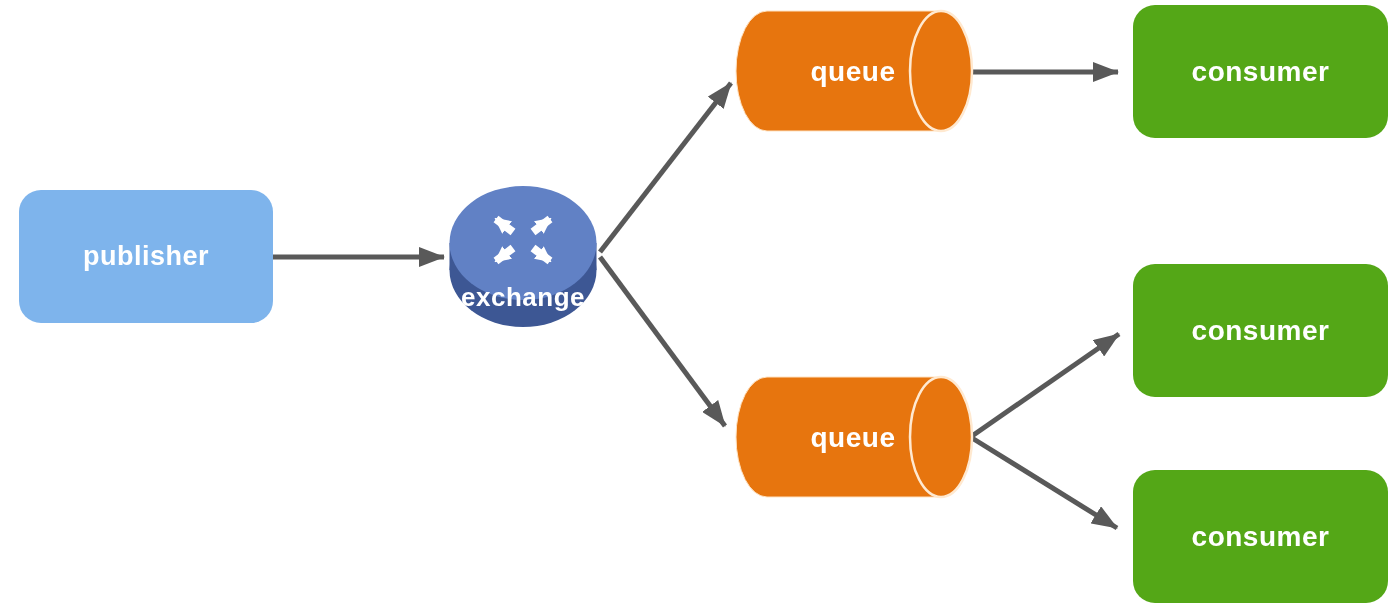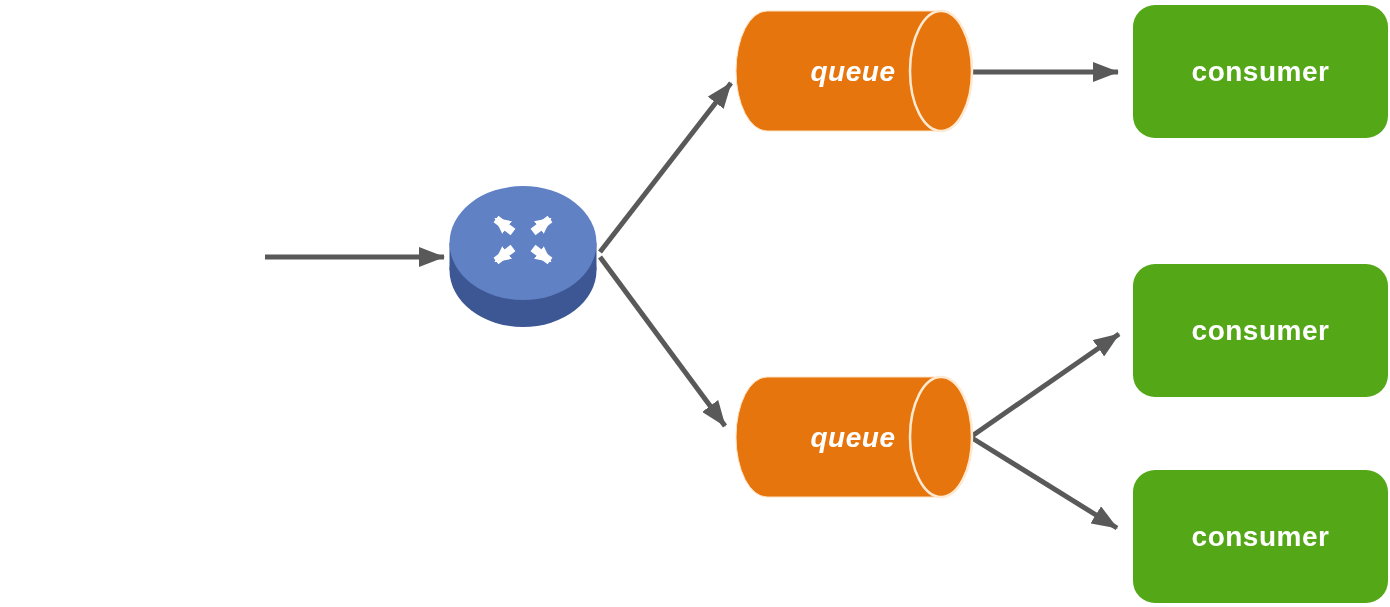"queue" .float-label { font-style: italic -> none }
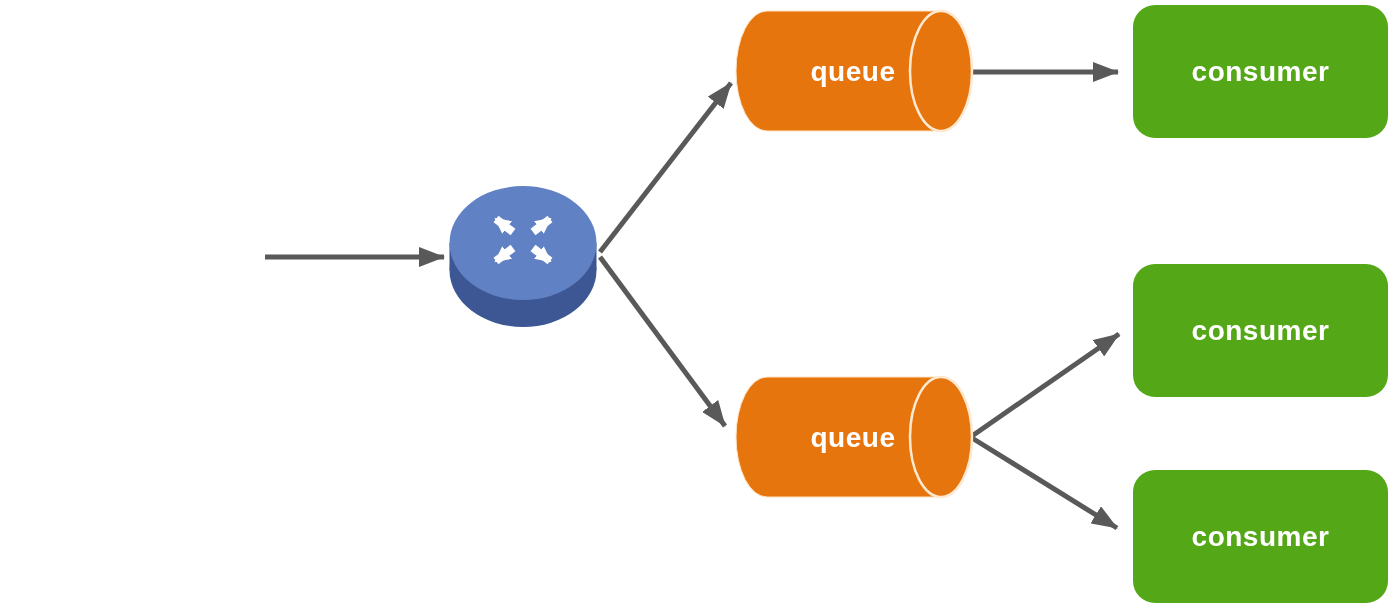"publisher" div.node { html: none -> <div> <span>publisher</span> </div> }
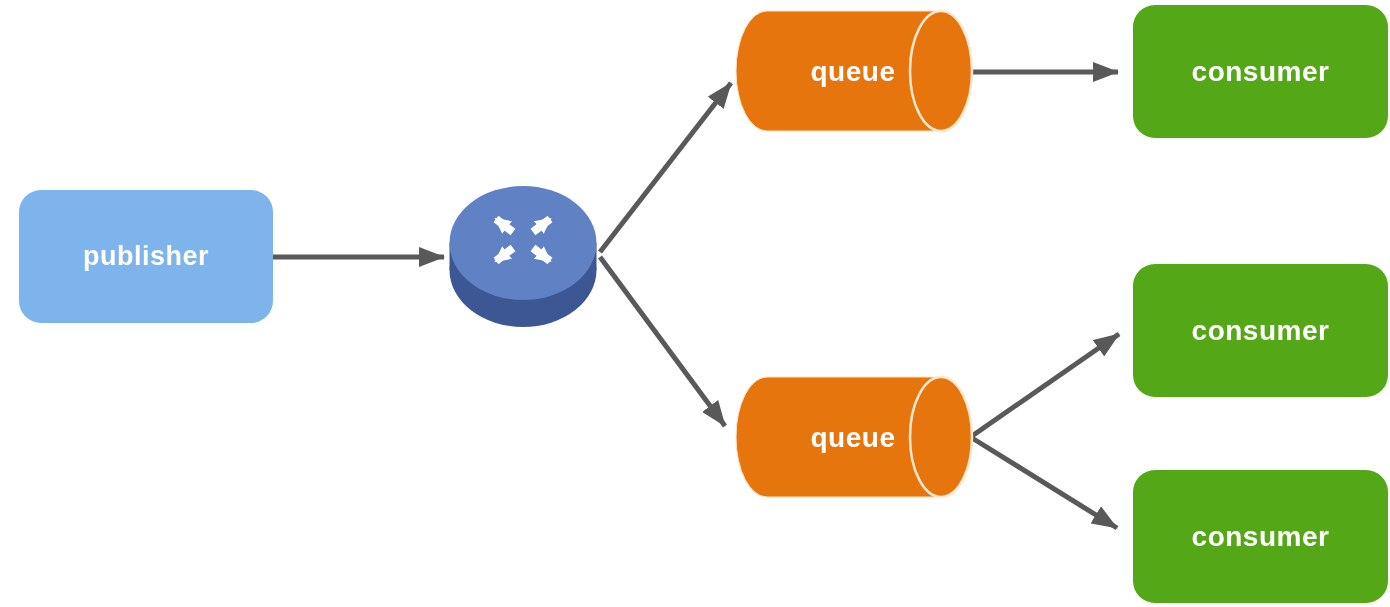"exchange" div.float-label { html: none -> <div>exchange</div> }
